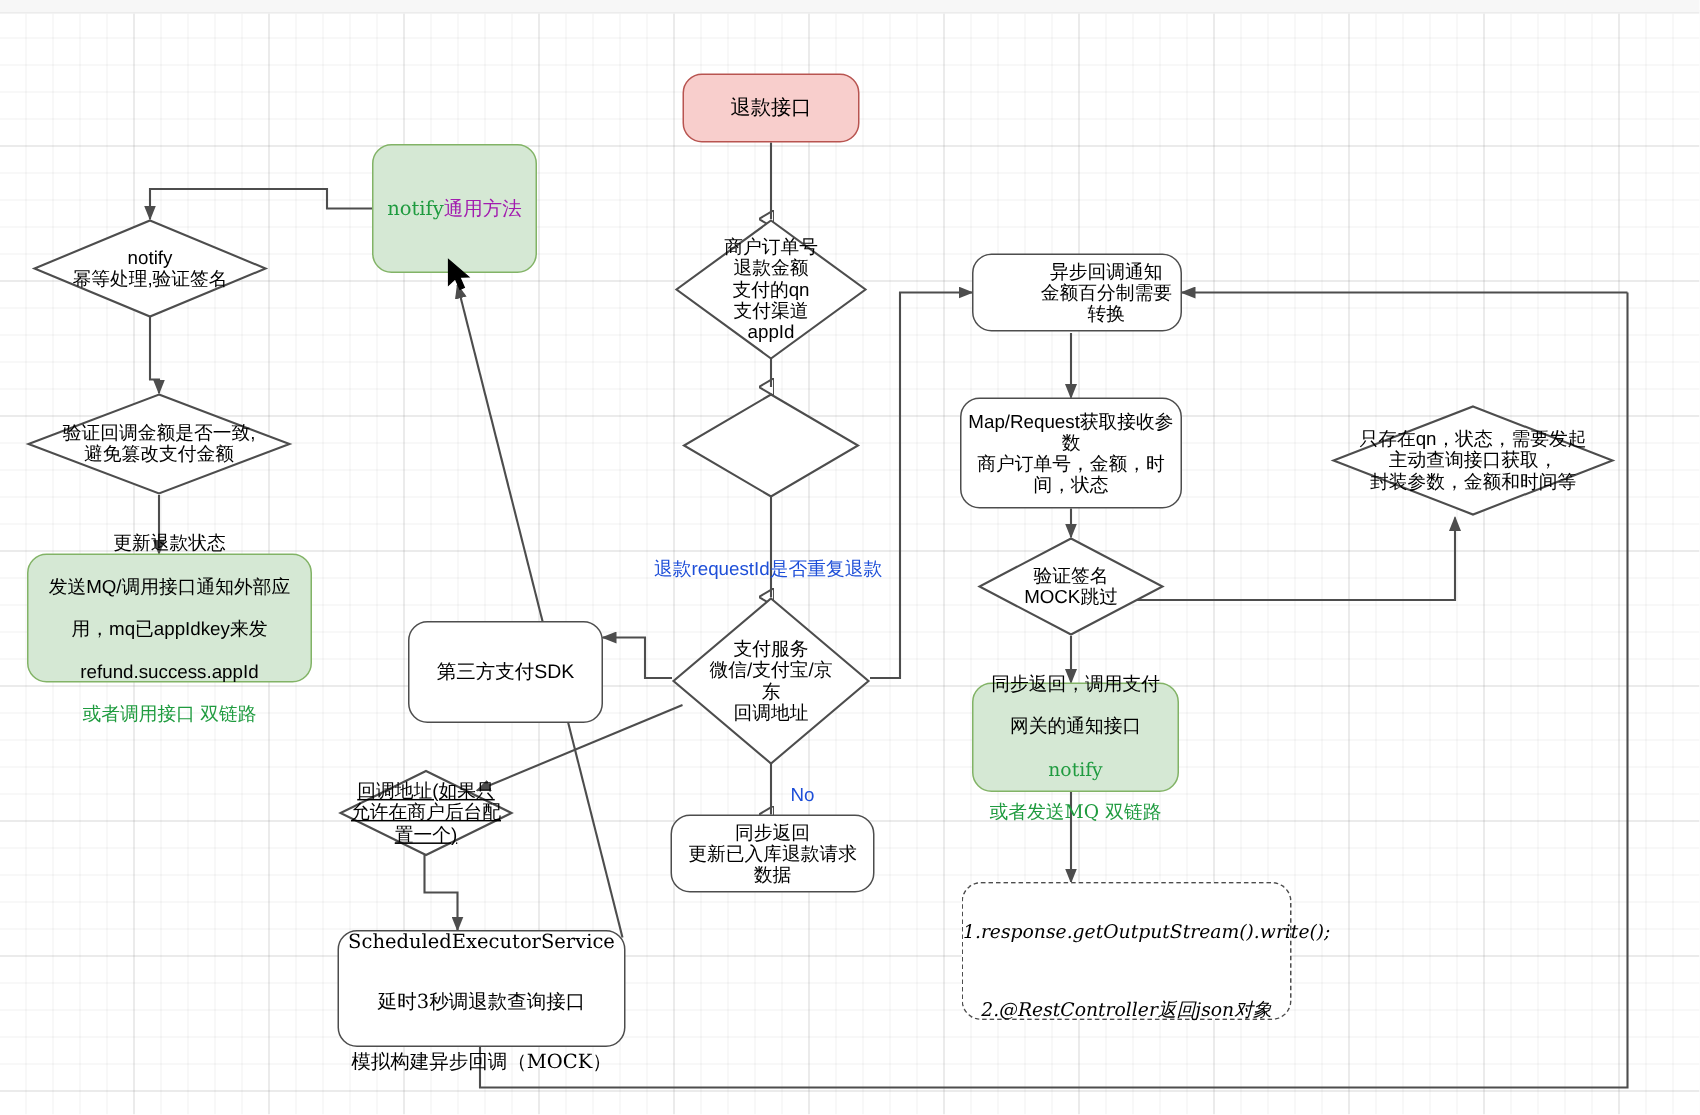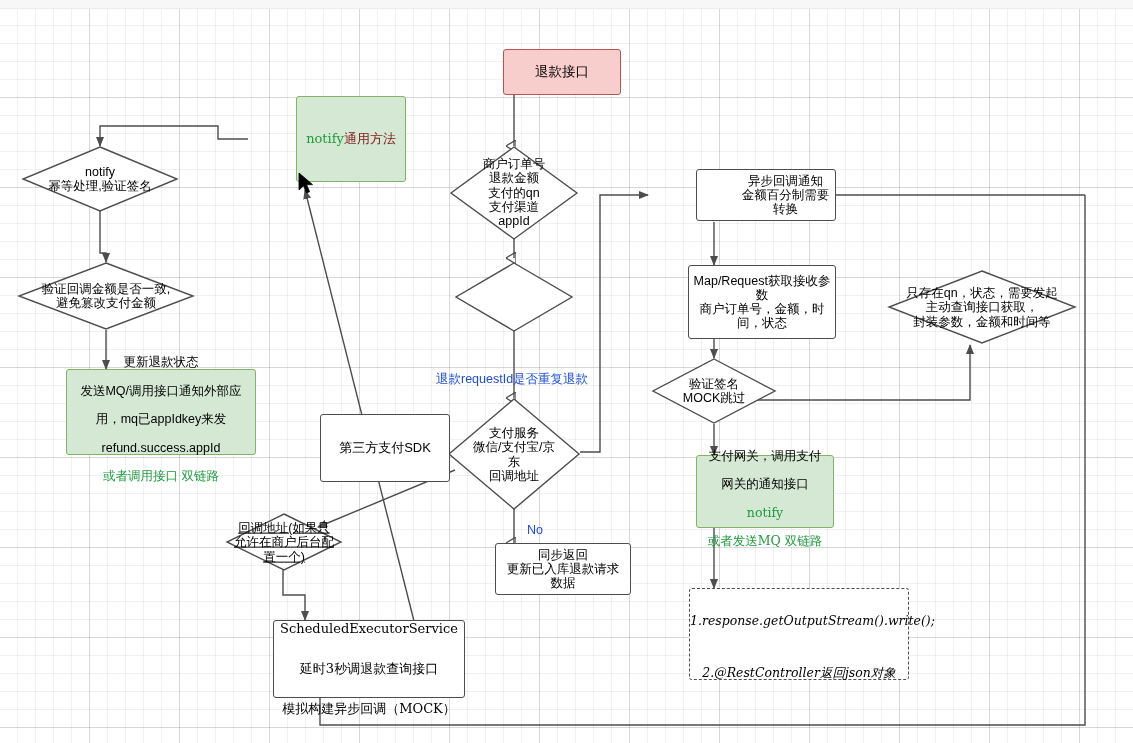"退款接口" .rrect { border-radius: 3px -> 13px; margin-left: 48px -> none }
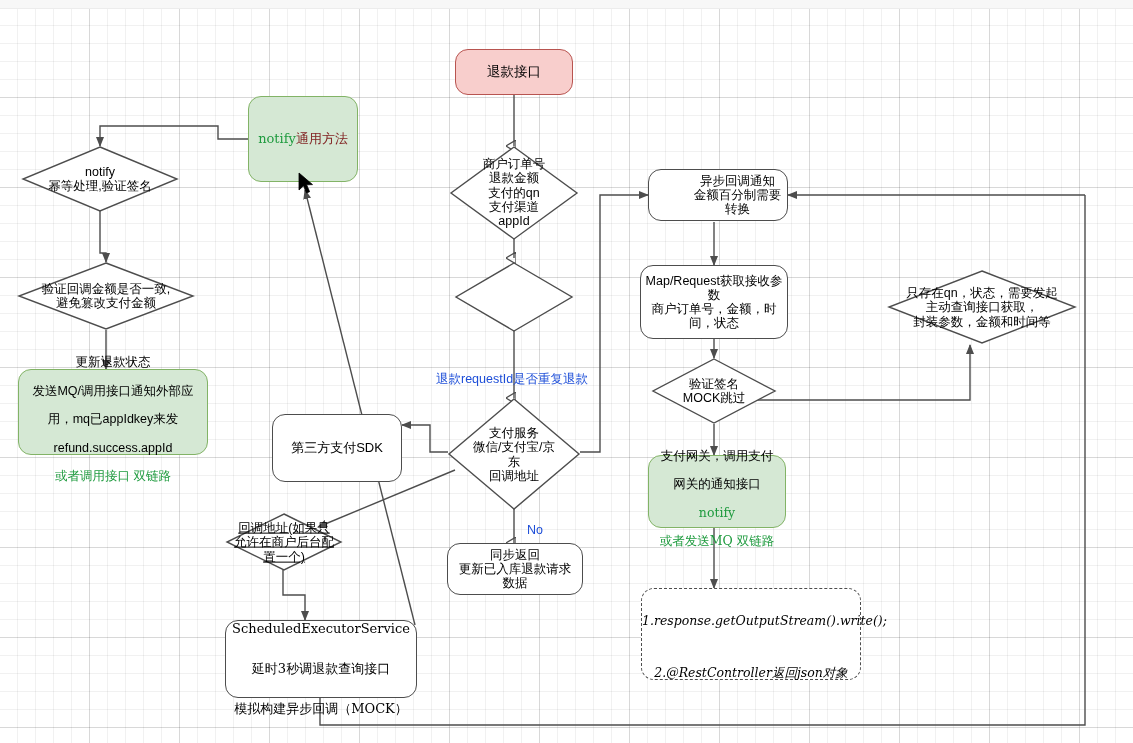"通用方法" span { color: #7f1d1d -> #a21caf }
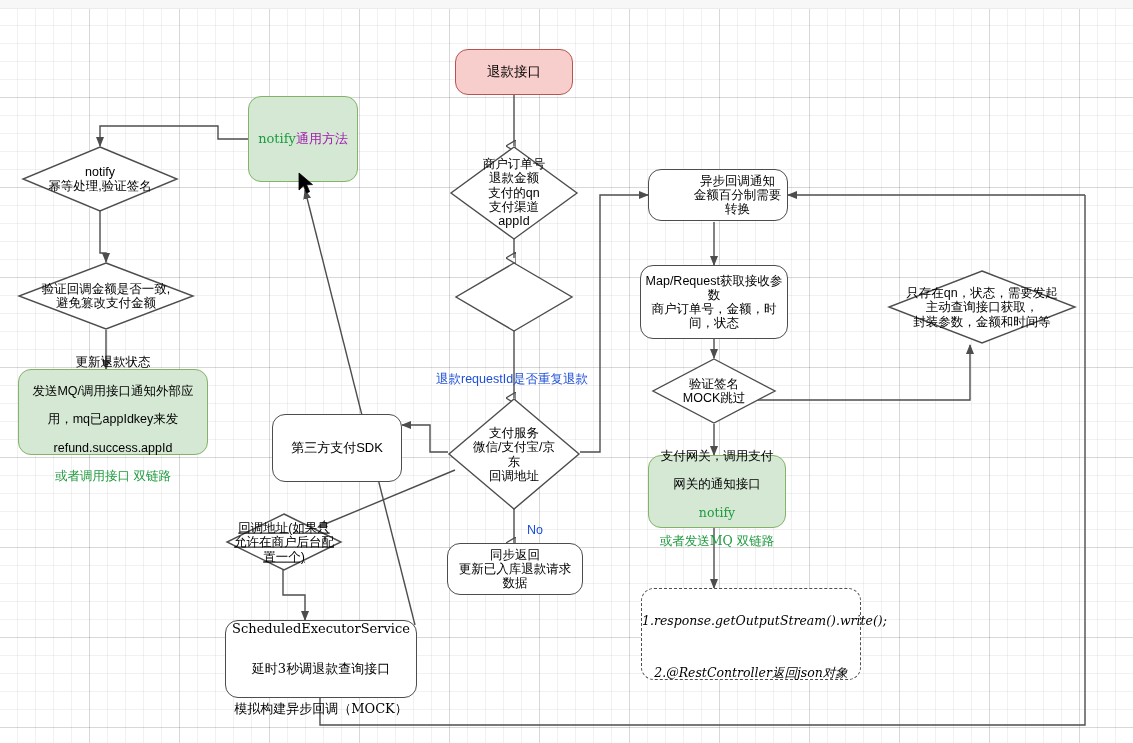"支付网关，调用支付" span { text: 支付网关 -> 同步返回 }
